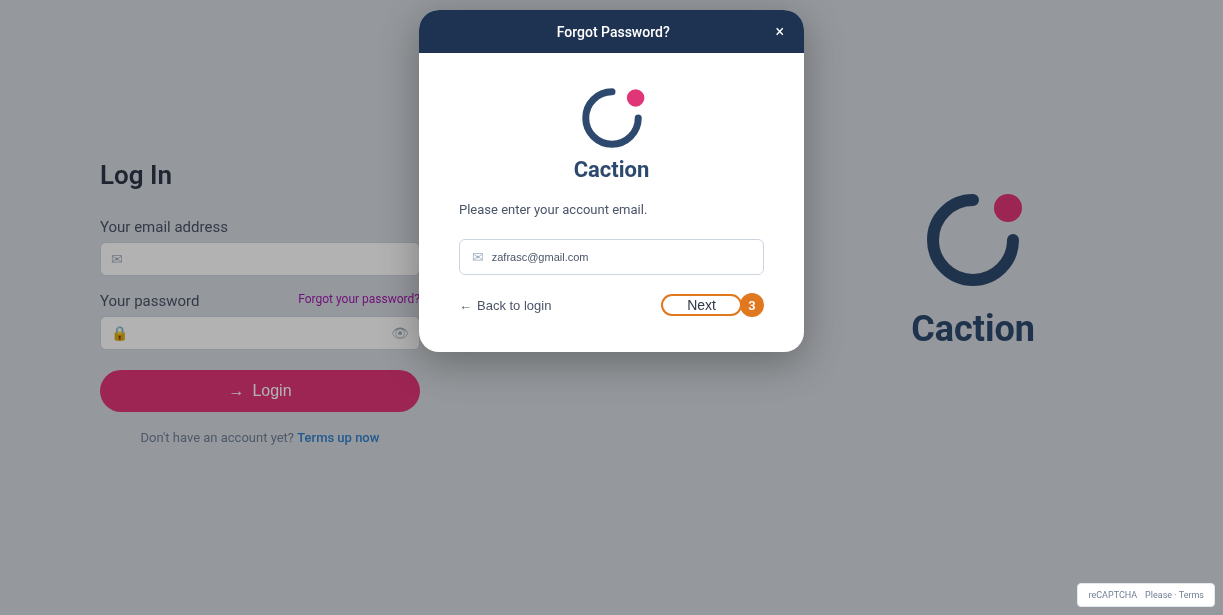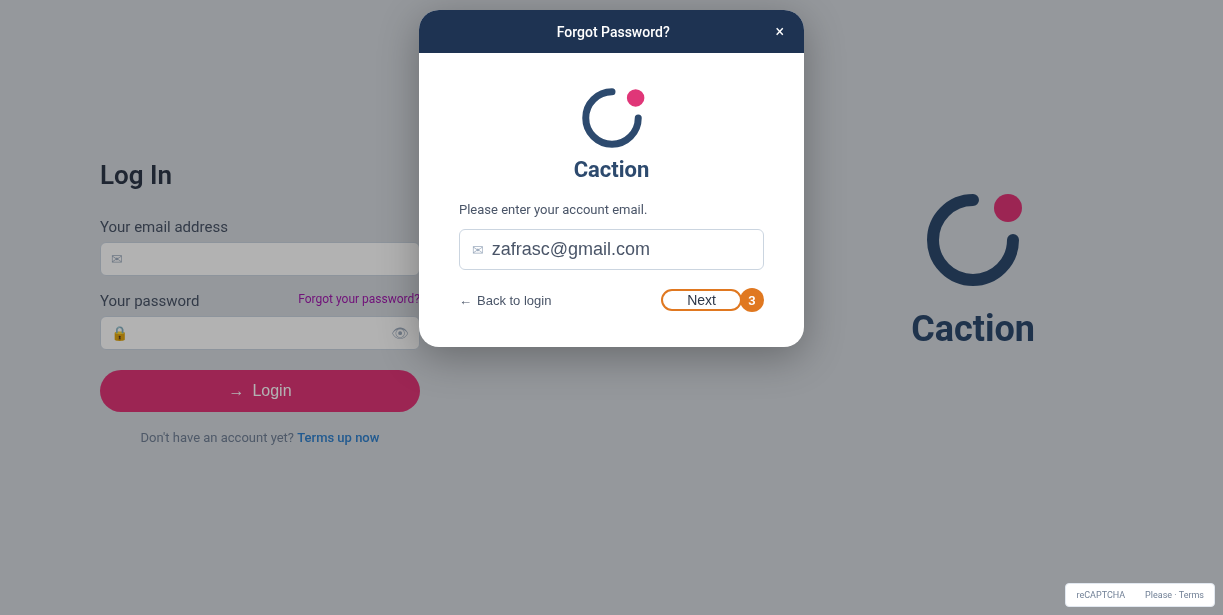"Please enter your account email." .modal-instruction { margin-bottom: 12px -> 22px }
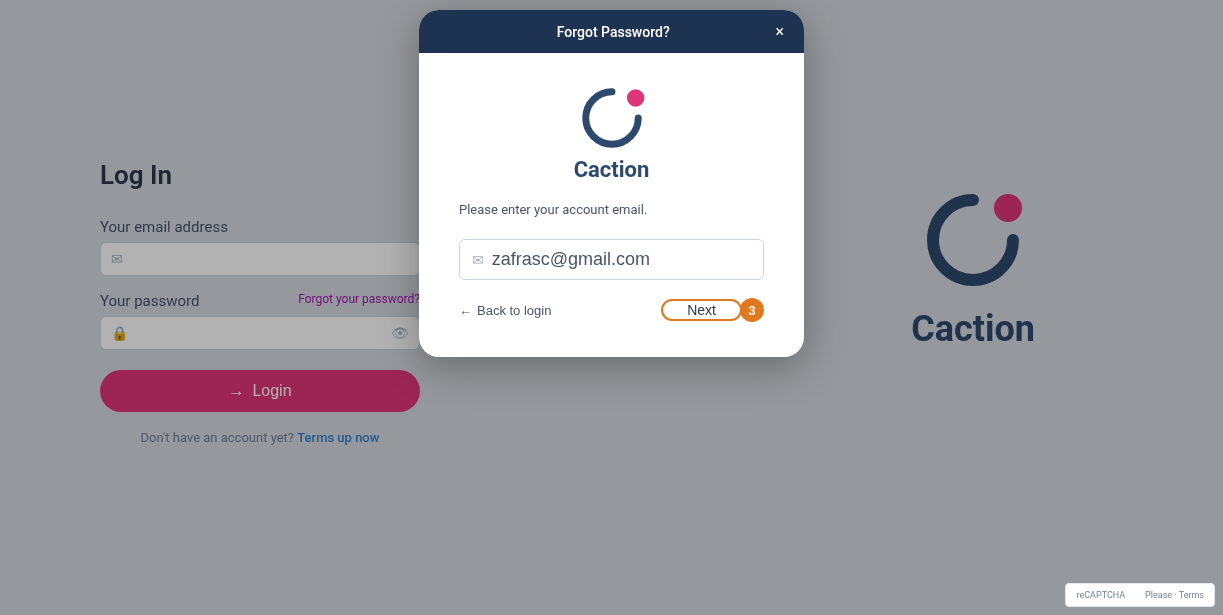"zafrasc@gmail.com" .modal-input { font-size: 18px -> 11px }
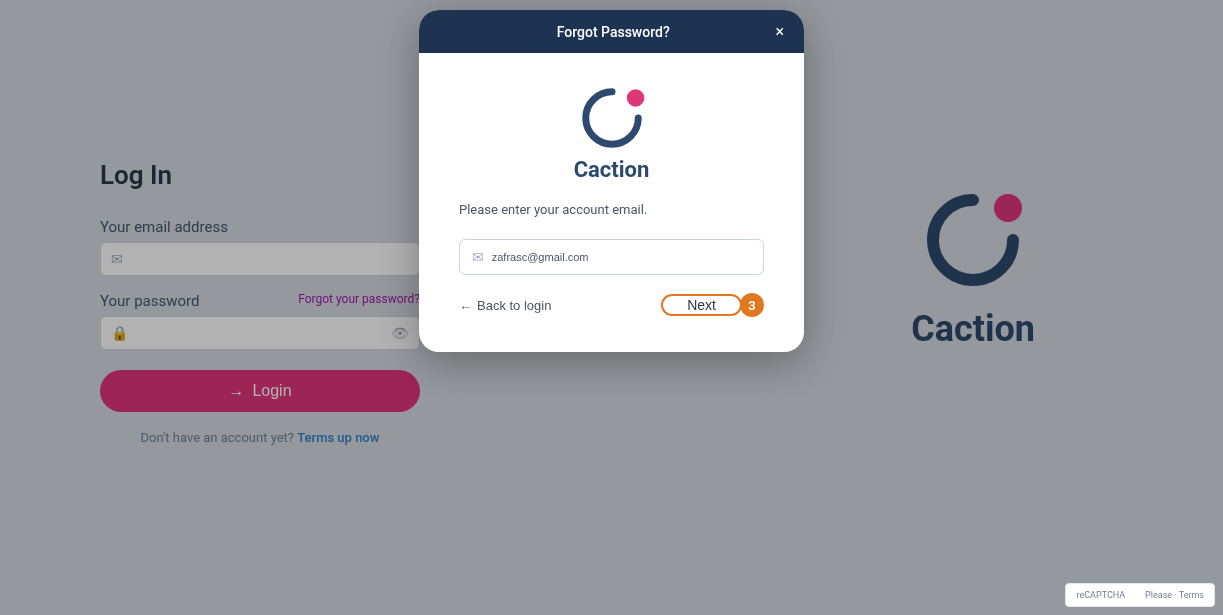"reCAPTCHA" .recaptcha { gap: 20px -> 8px }
